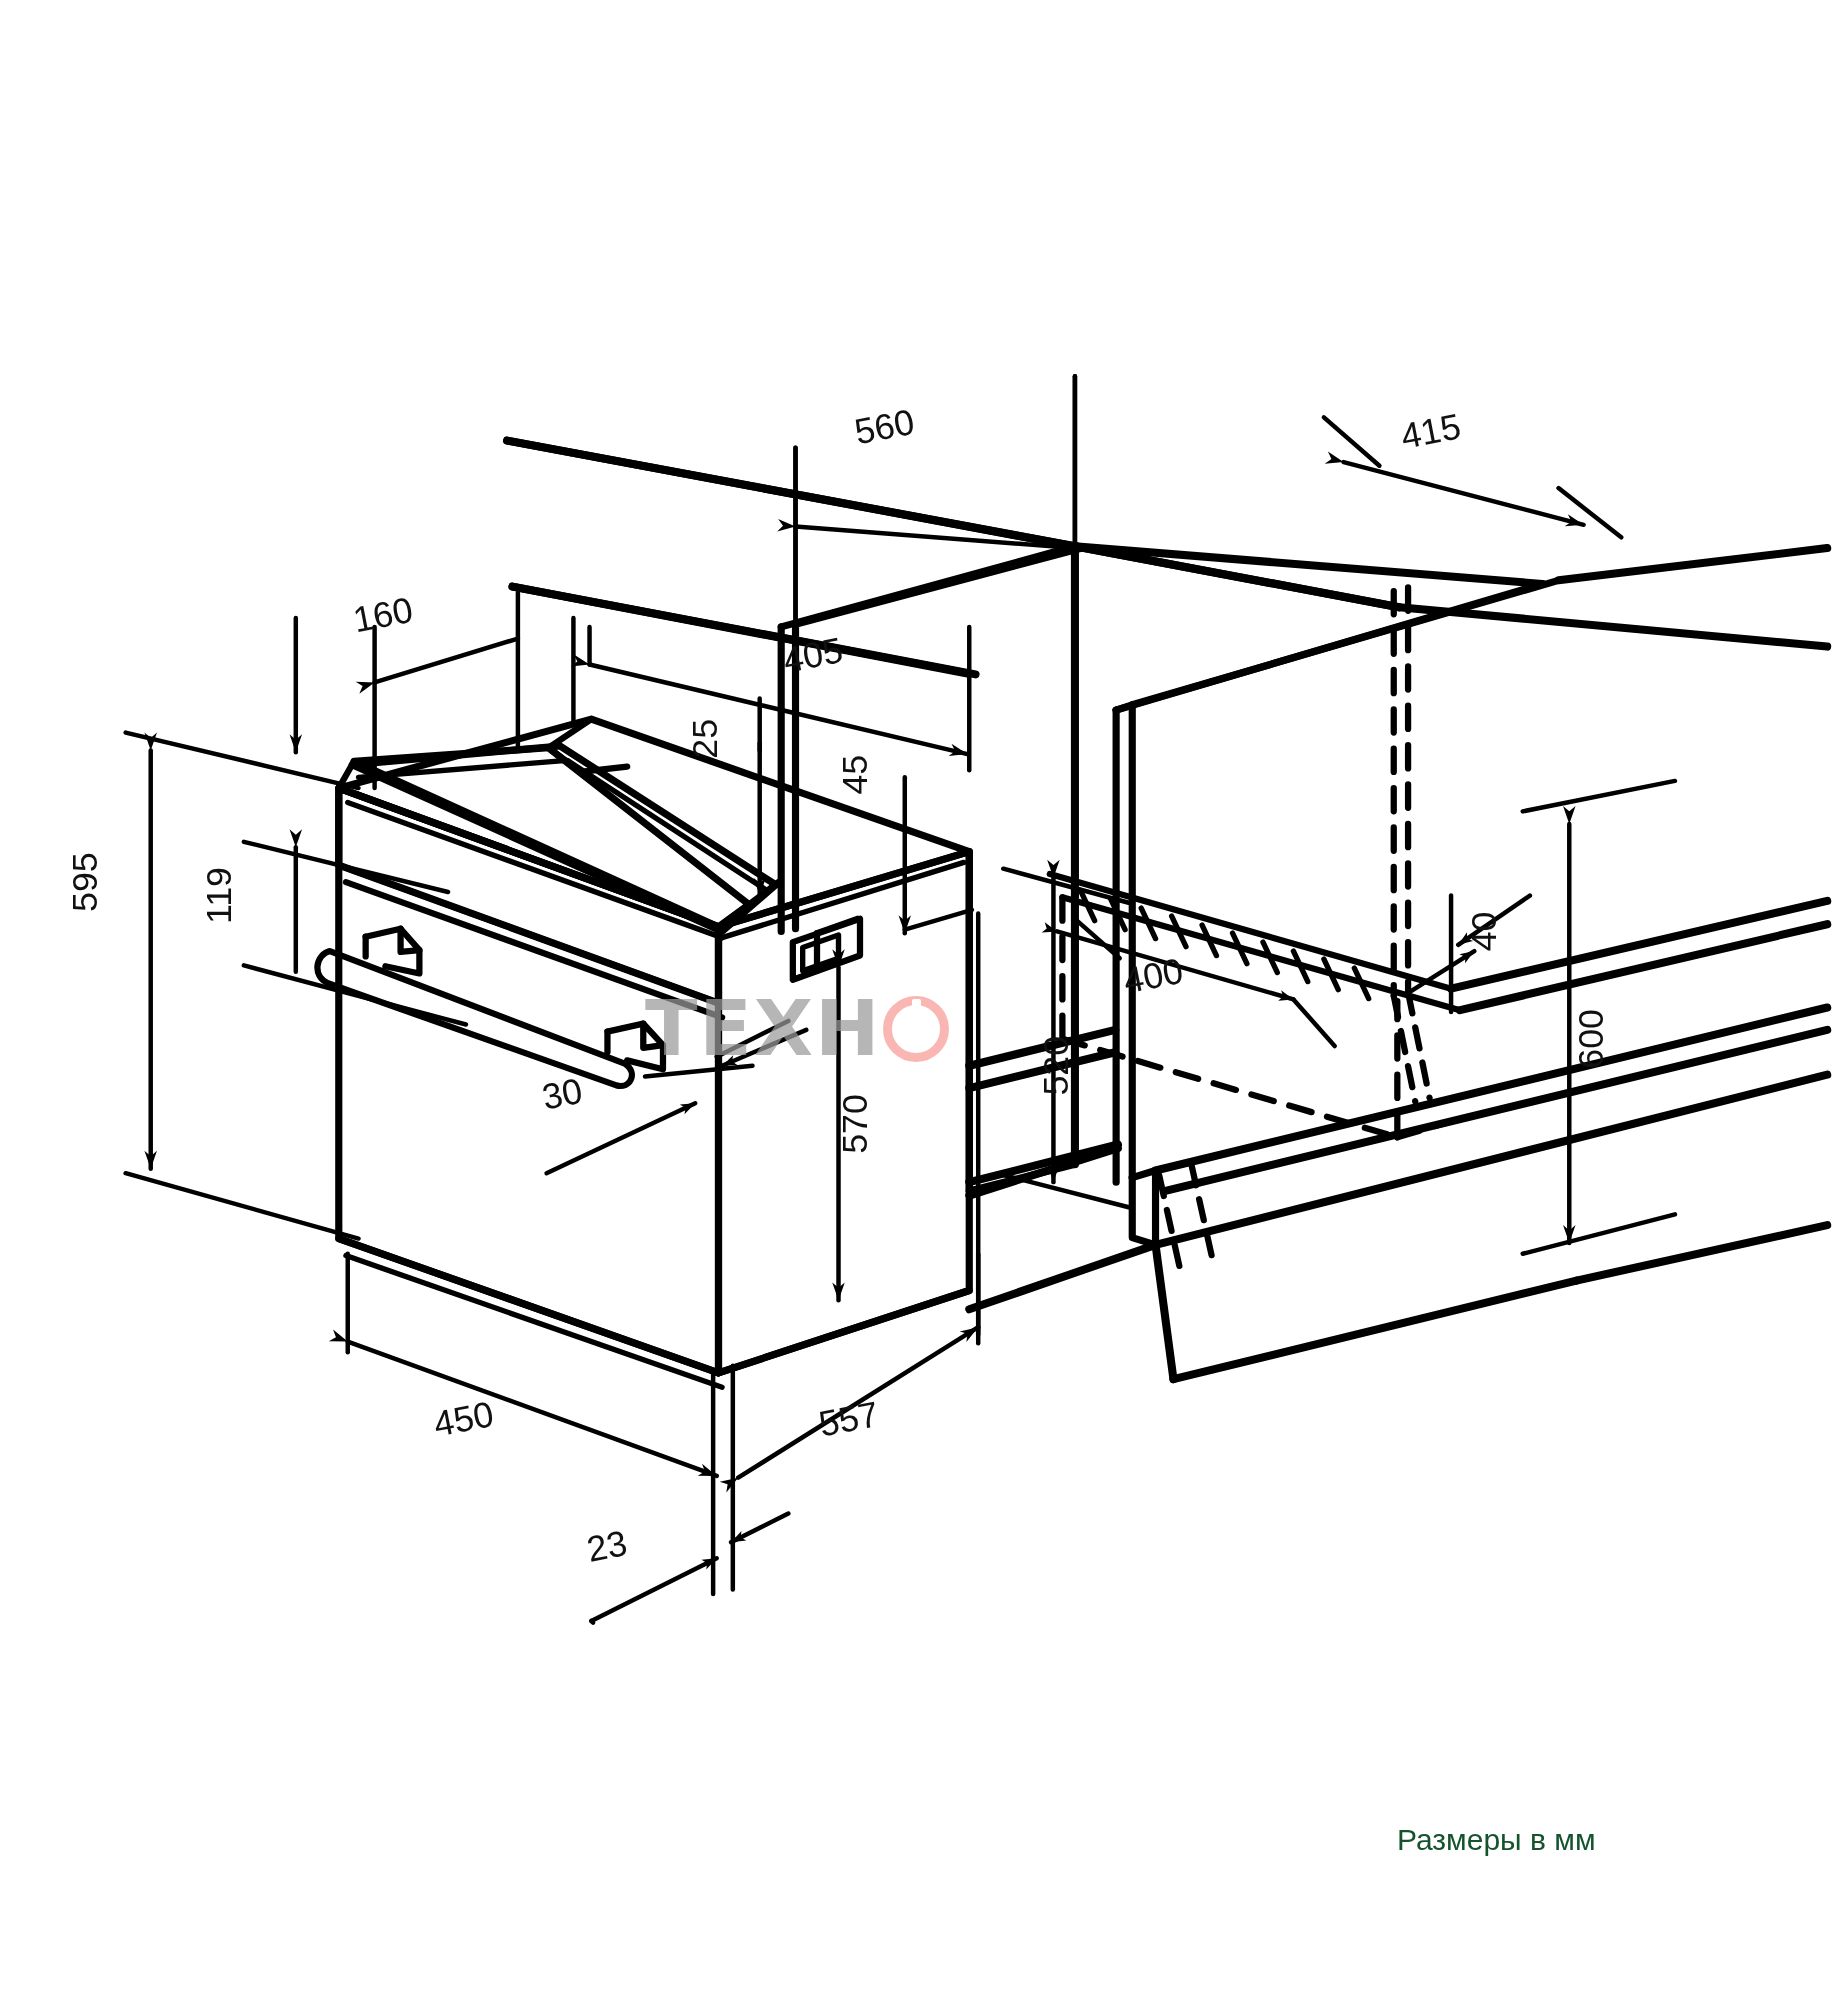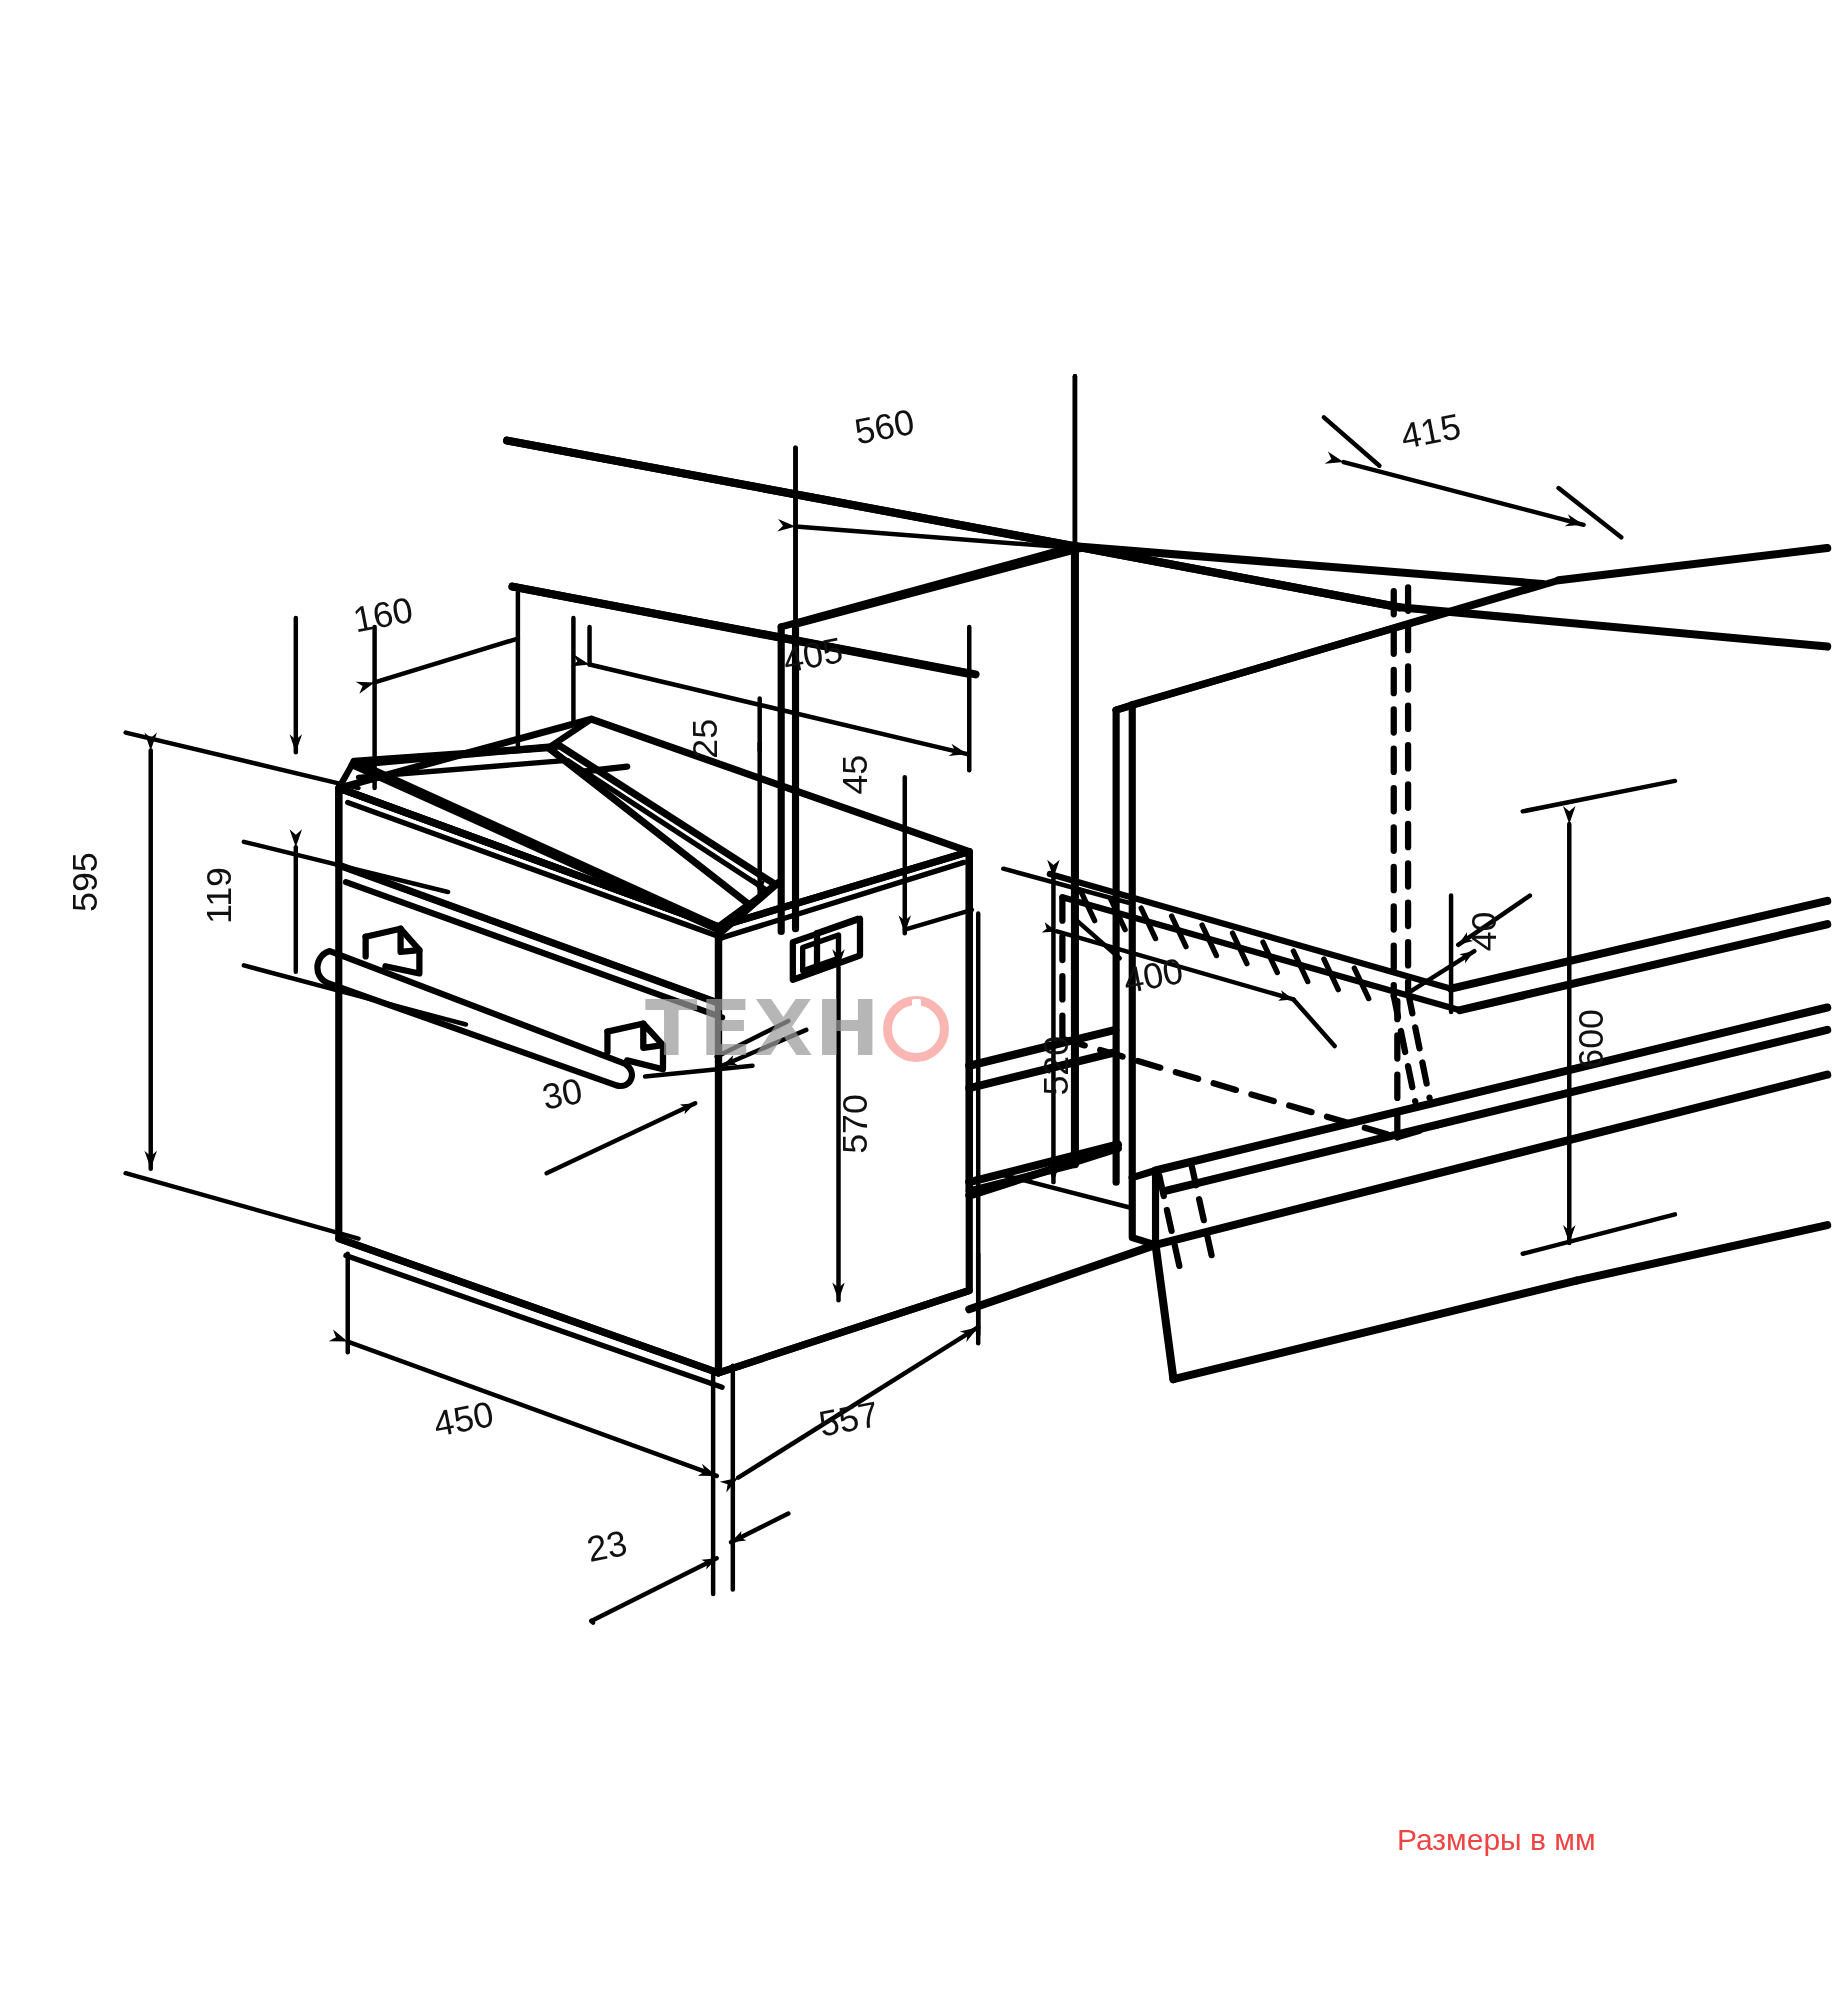"Размеры в мм" .note { color: #ef4444 -> #14532d }
